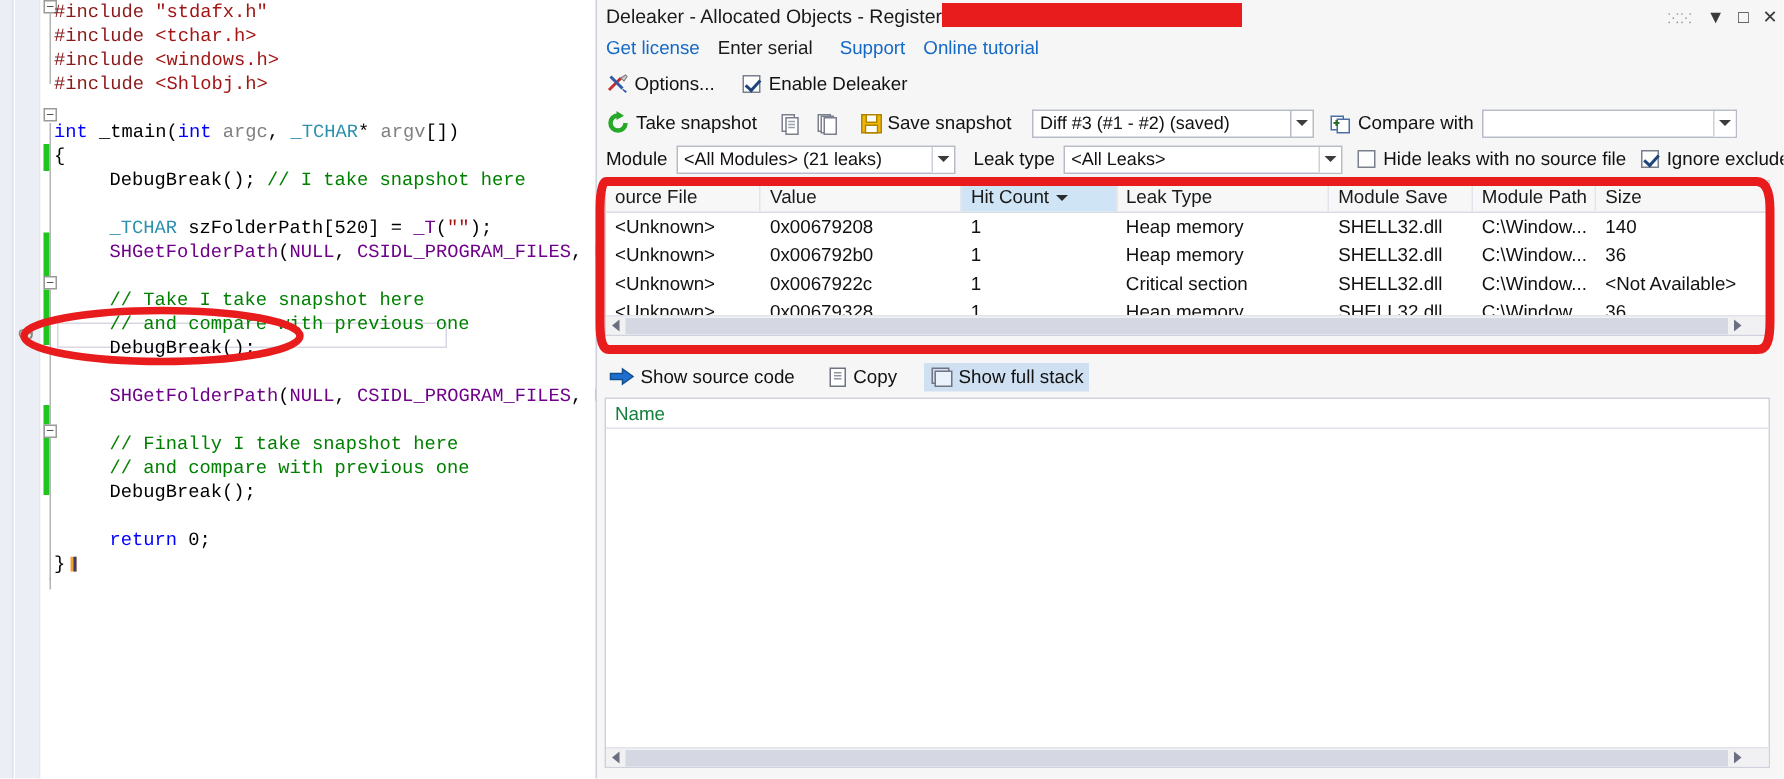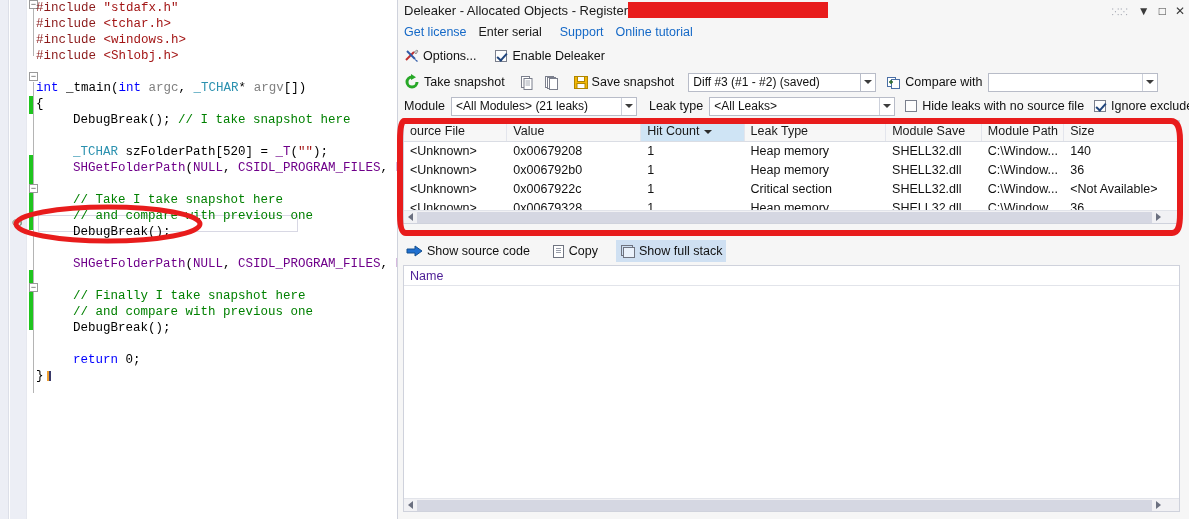"Show source code" .dl-actionbar { align-items: none -> center }
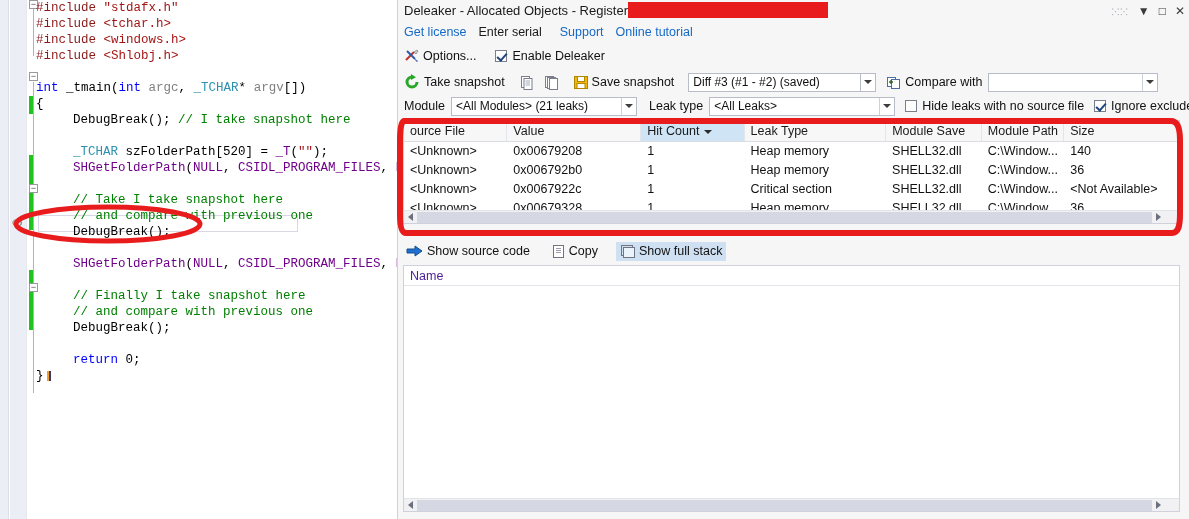"Name" .np-head { color: #4c1d95 -> #15803d }
